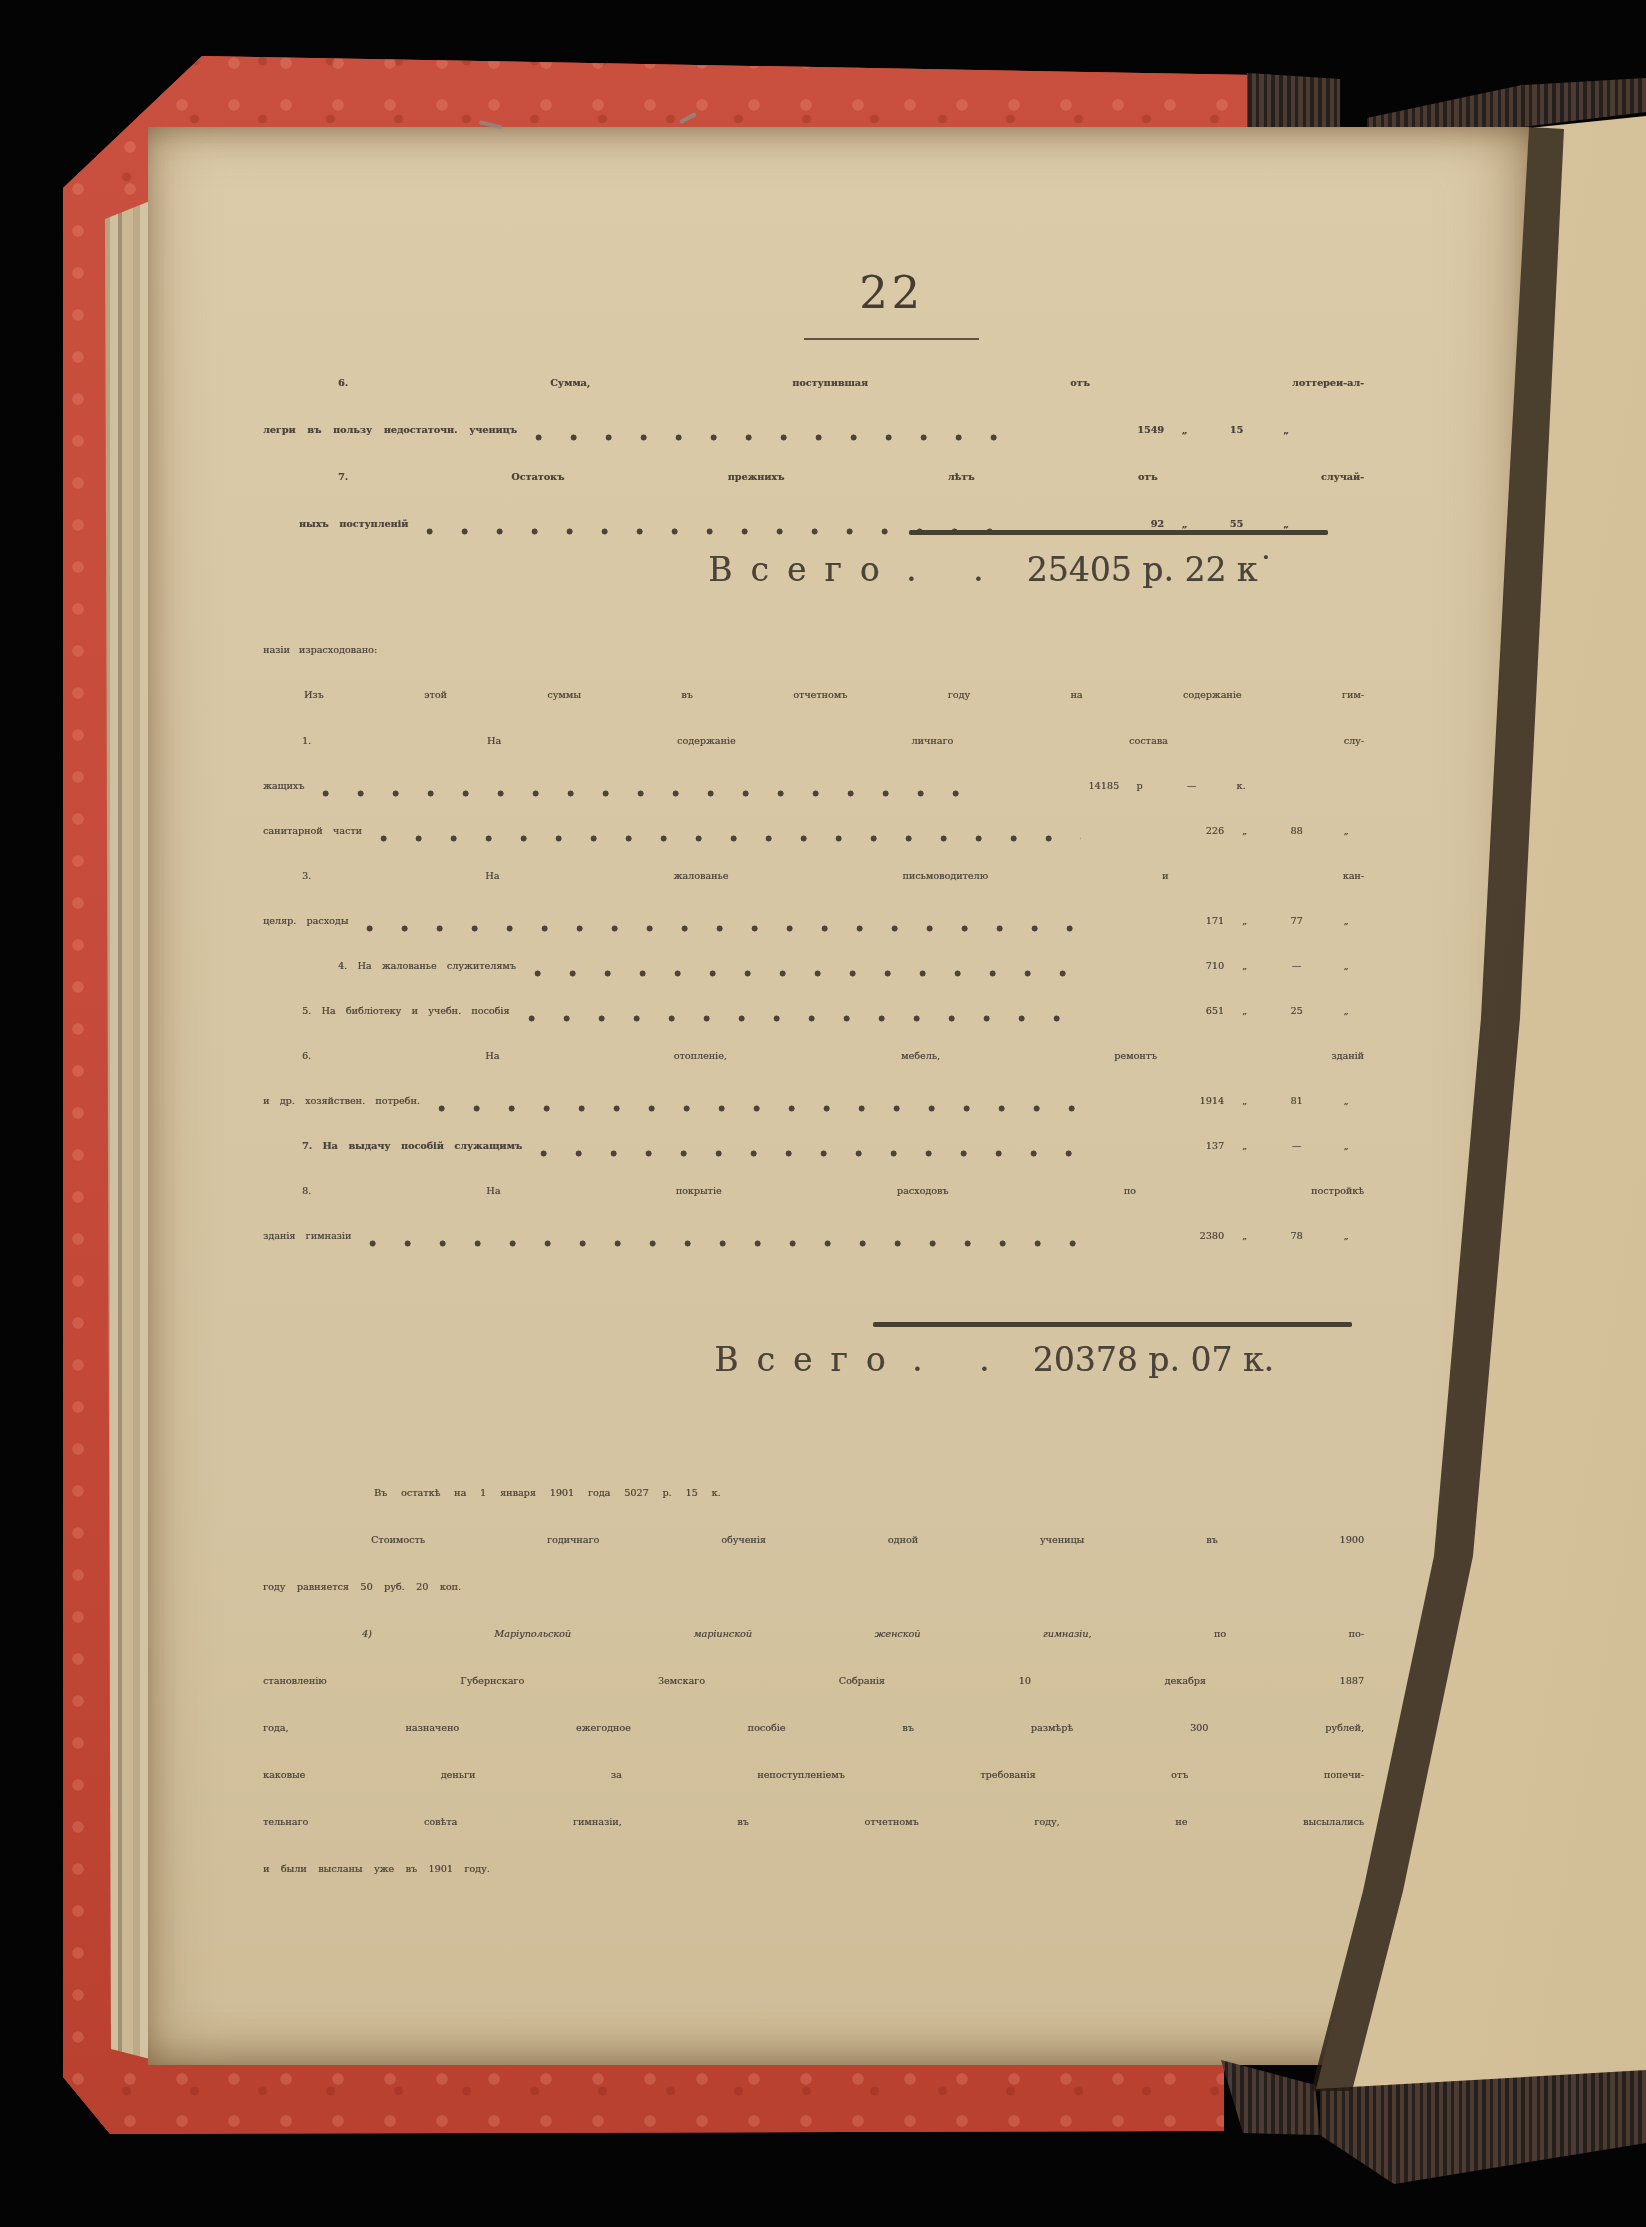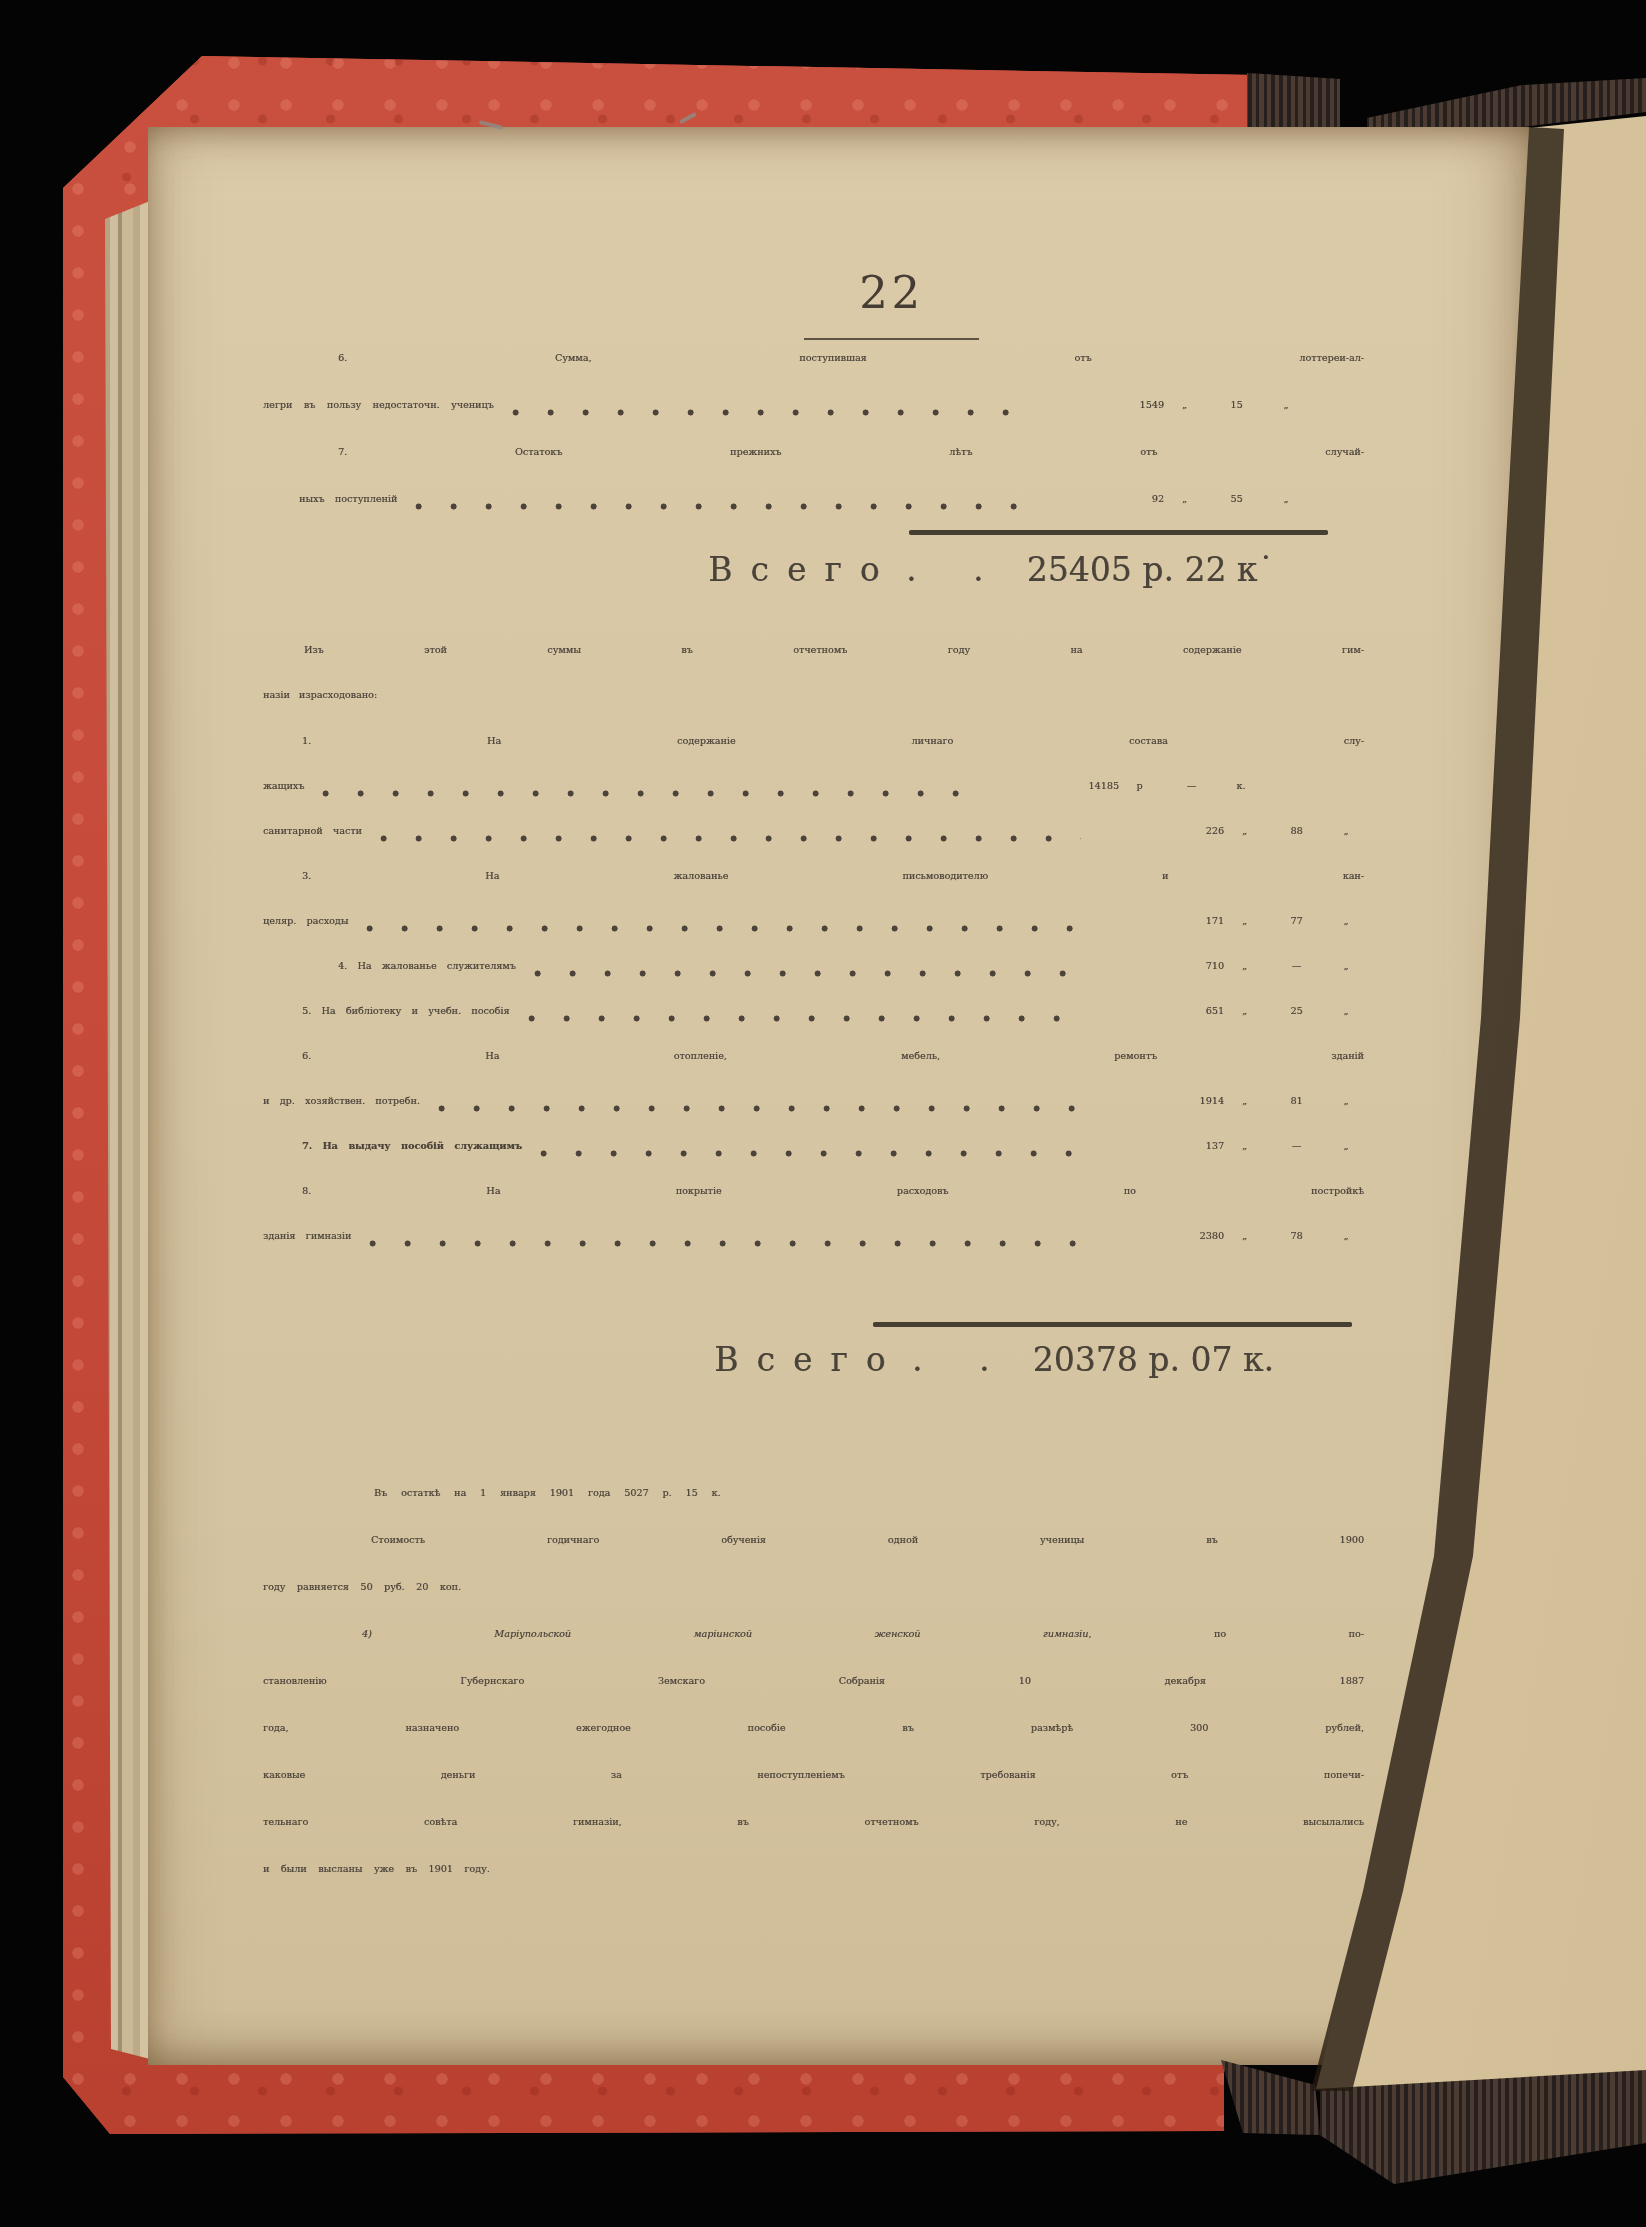"6. Сумма, поступившая отъ лоттереи-ал-" #b-income { font-weight: none -> bold; top: 207px -> 232px }
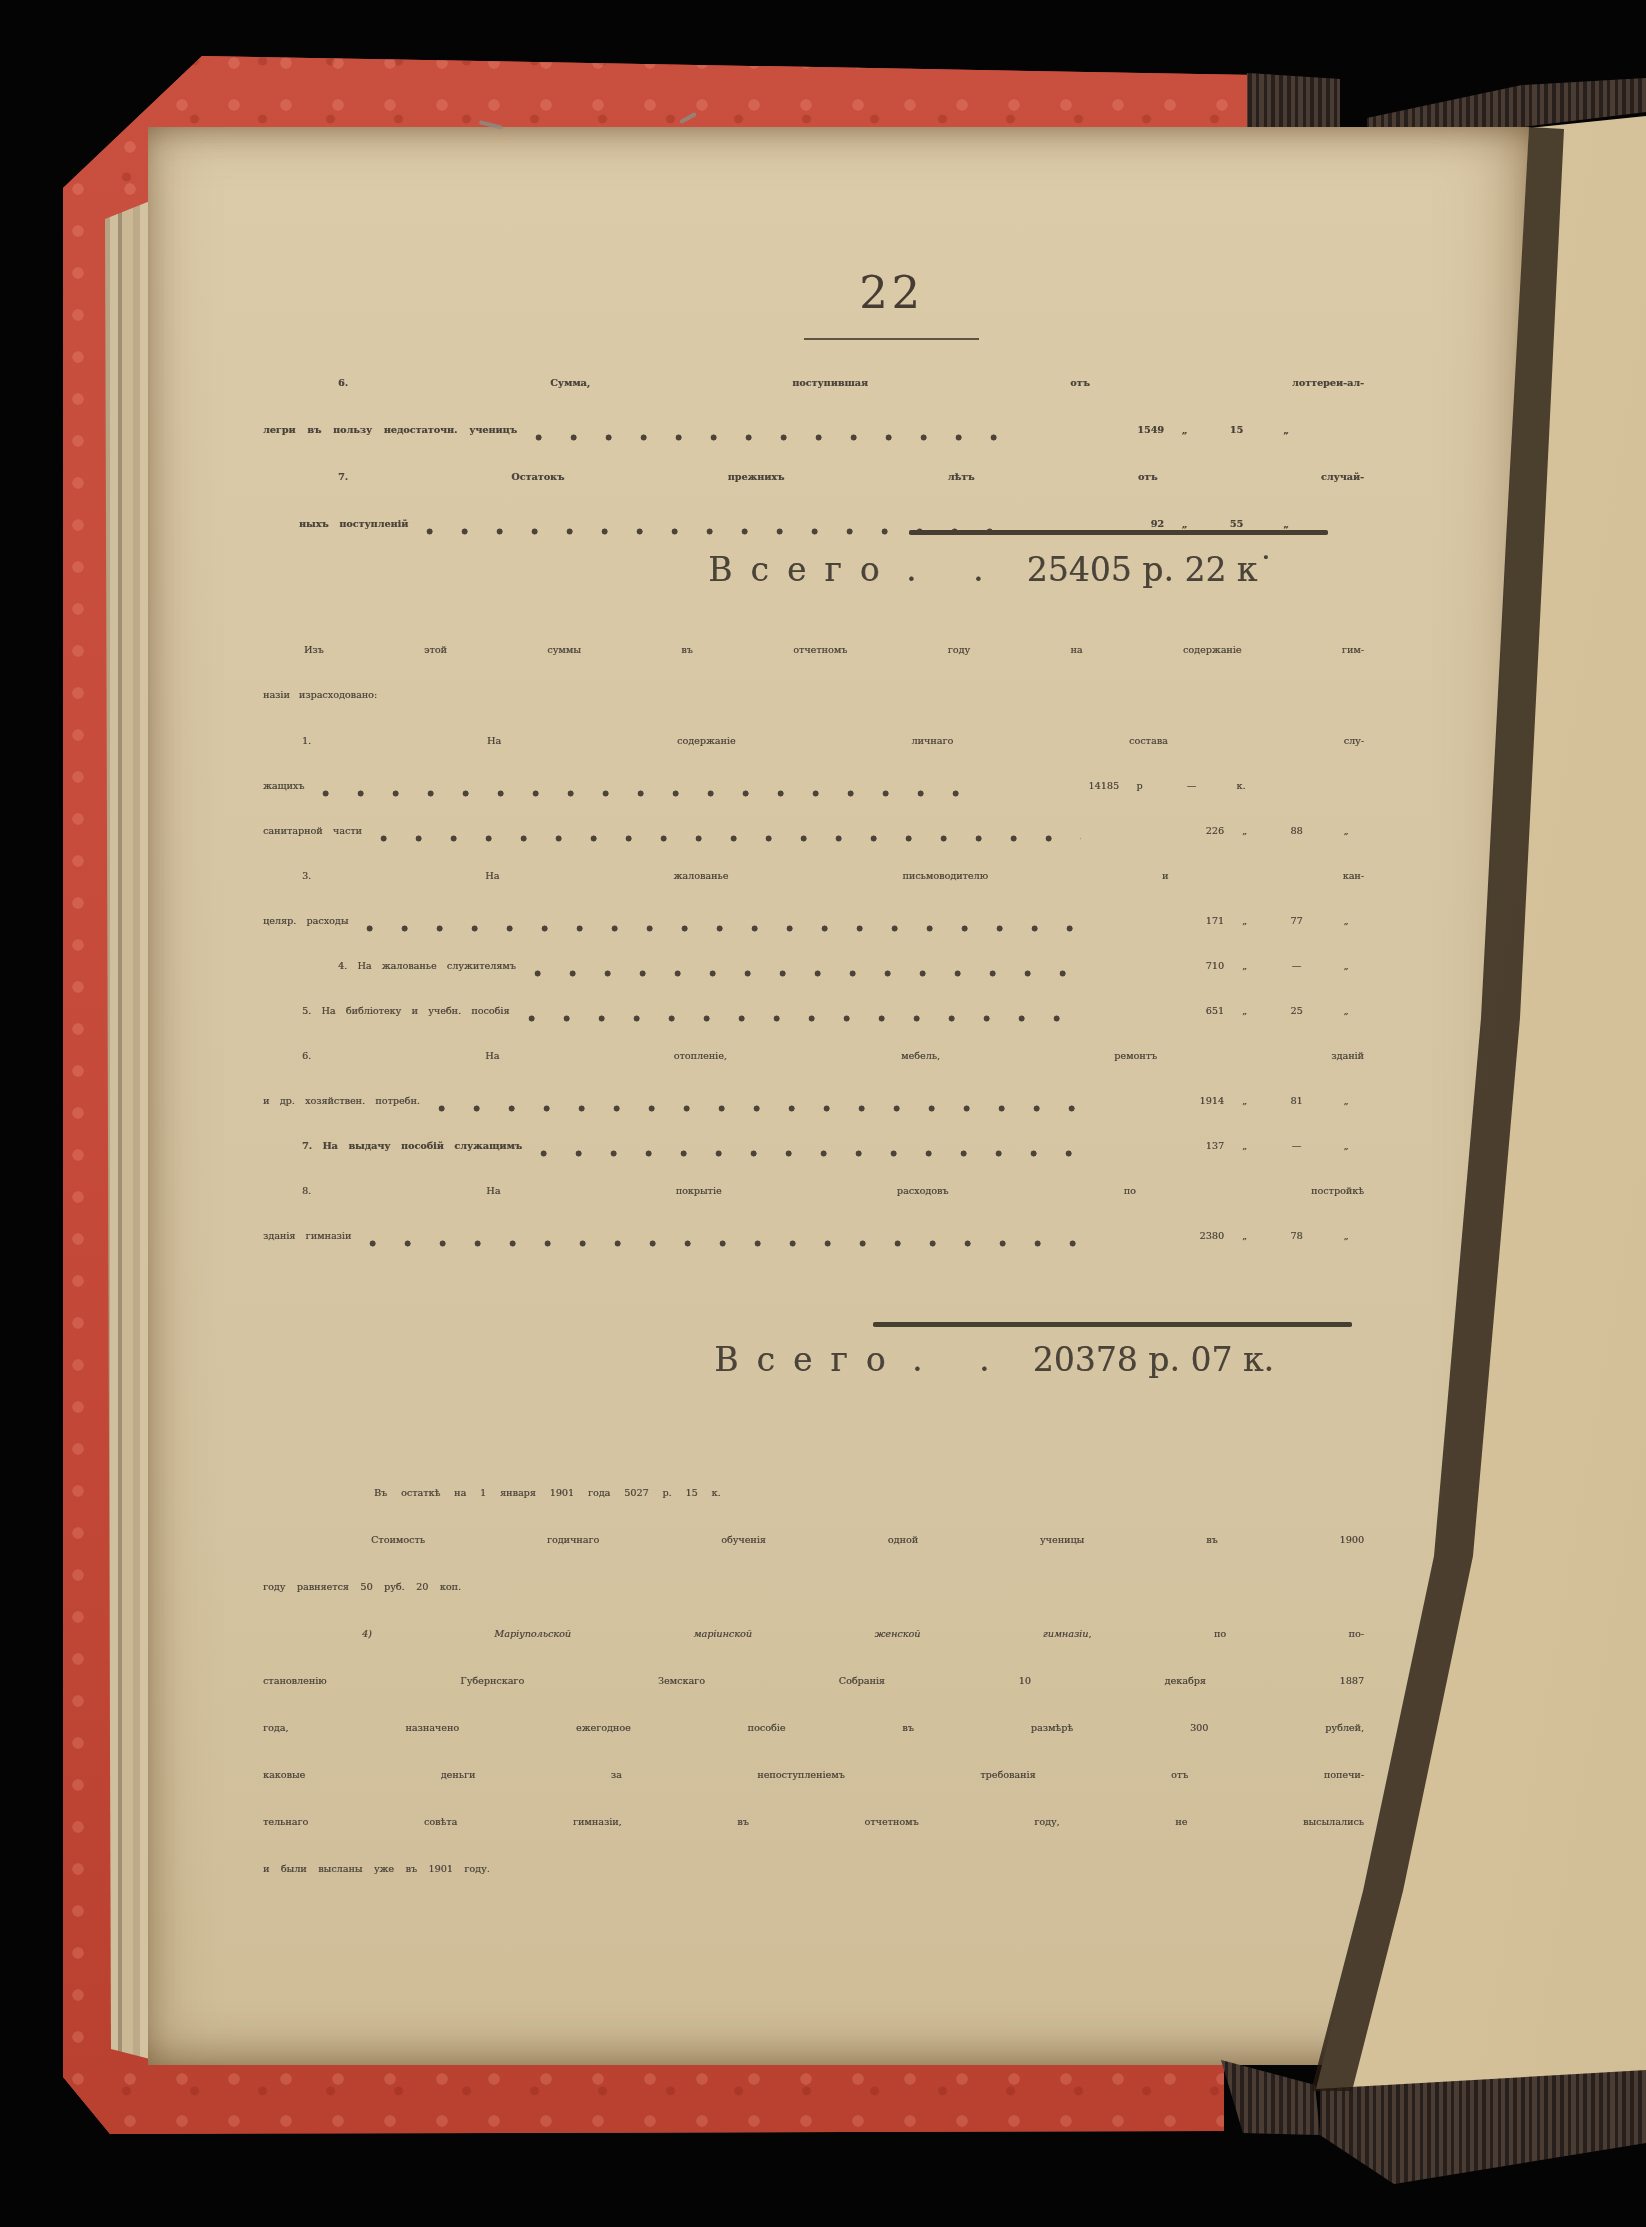"Изъ этой суммы въ отчетномъ" div.line { order: before "назіи израсходовано:" -> after "назіи израсходовано:" }
